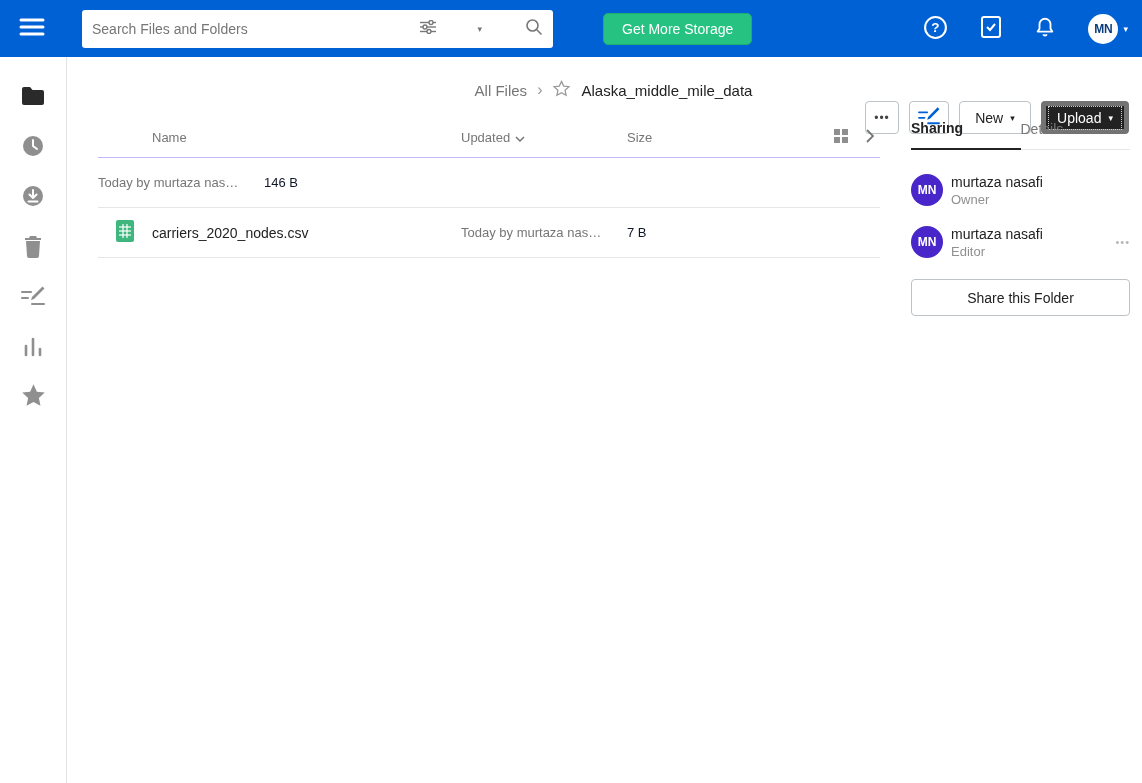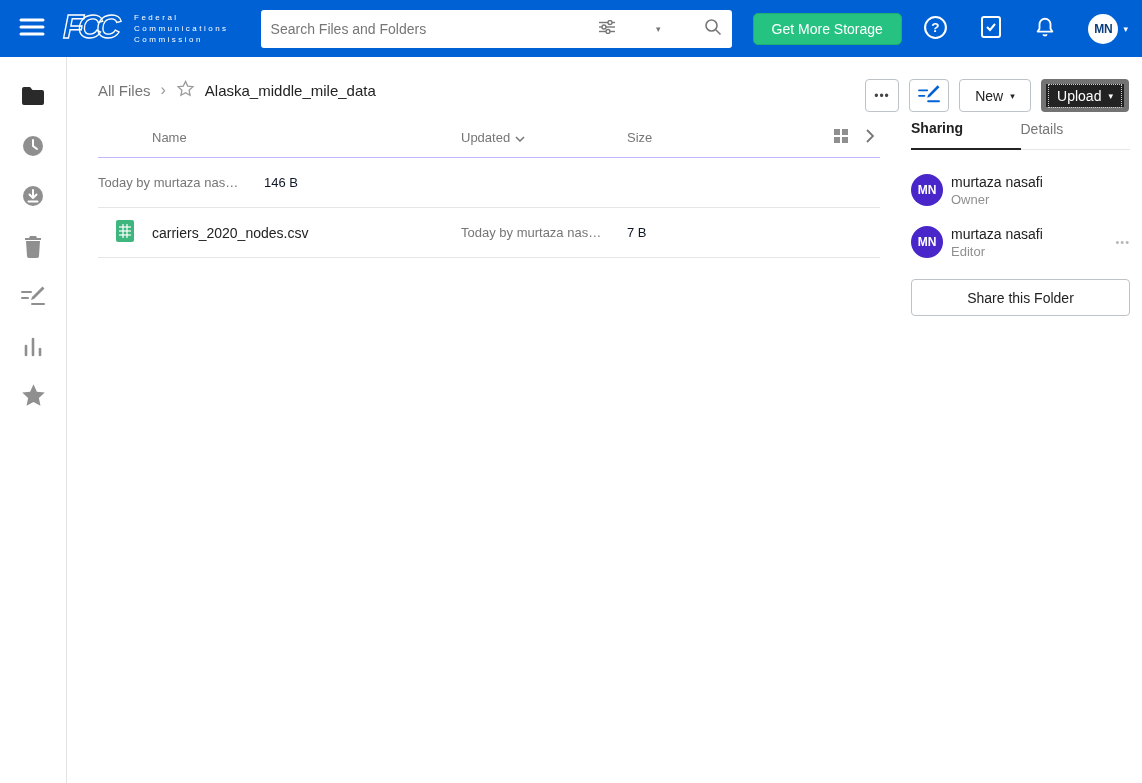"FCC" div.logo { html: <div> <span> <svg> <text>FCC</text> </svg> </span> <div> <div>Federal</div> <div>Communications</div> <div>Commission</div> </div> </div> -> none }
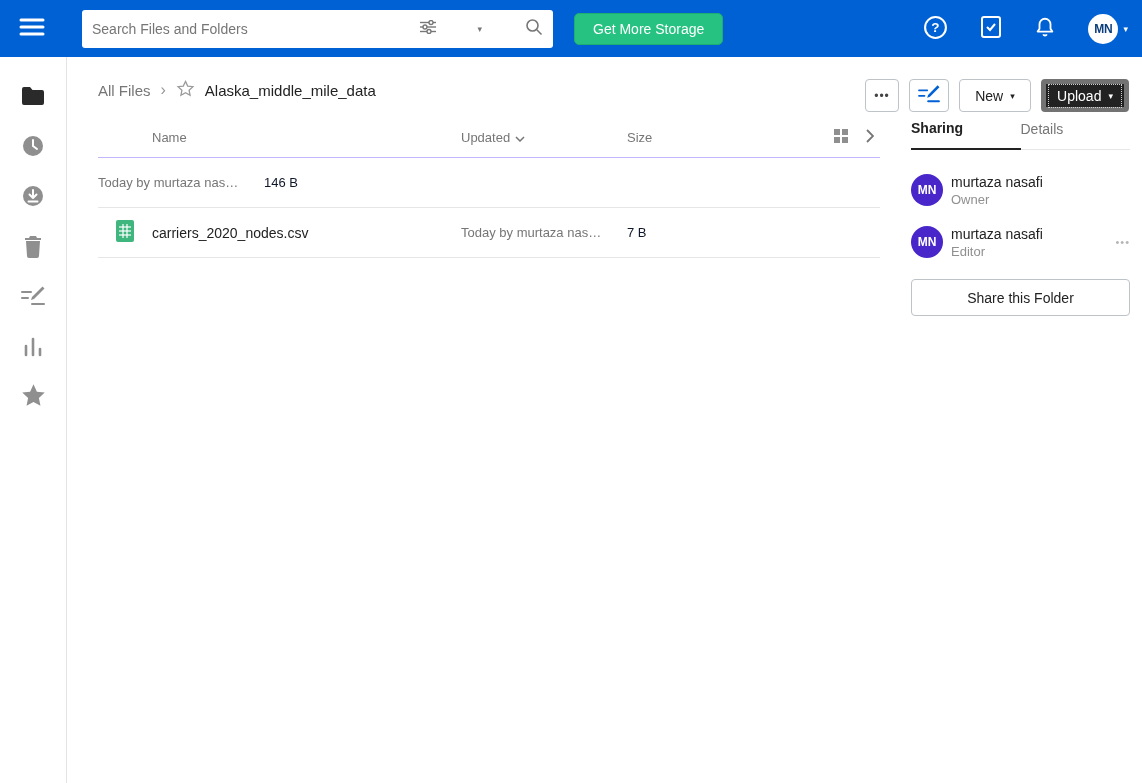"Get More Storage" .storage-btn { margin-left: 21px -> 50px }
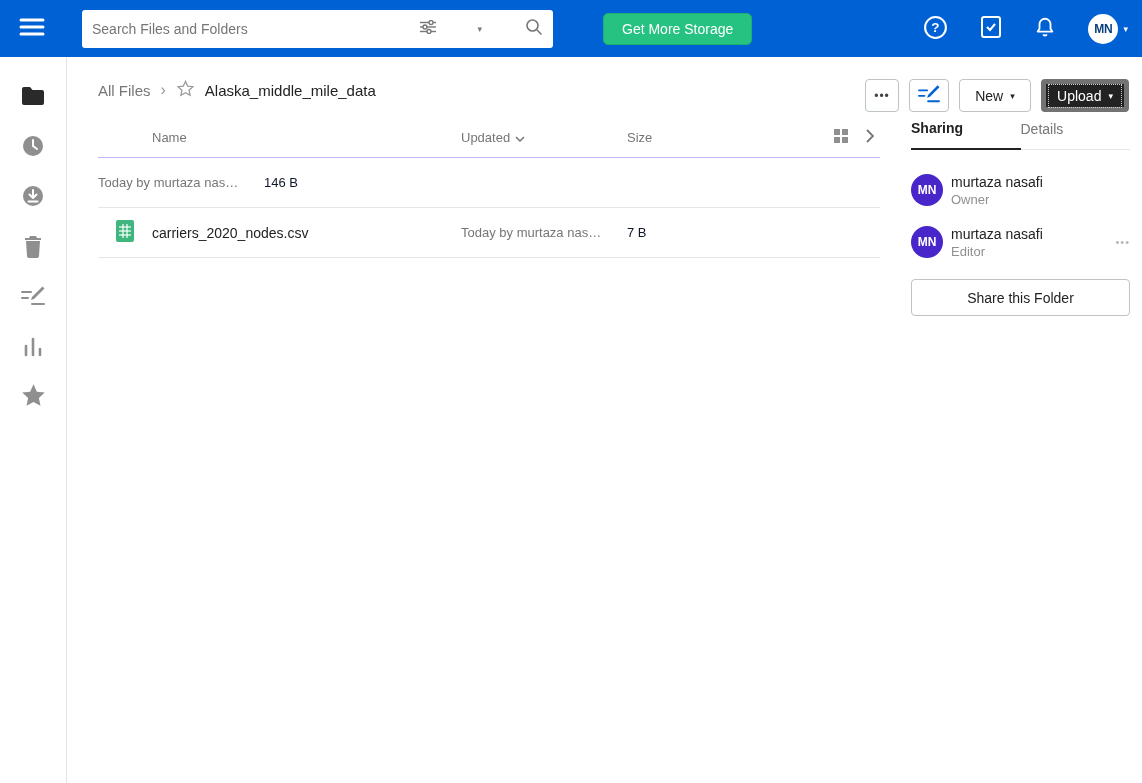"All Files" .content-header { align-items: flex-start -> center; flex-direction: none -> column }
